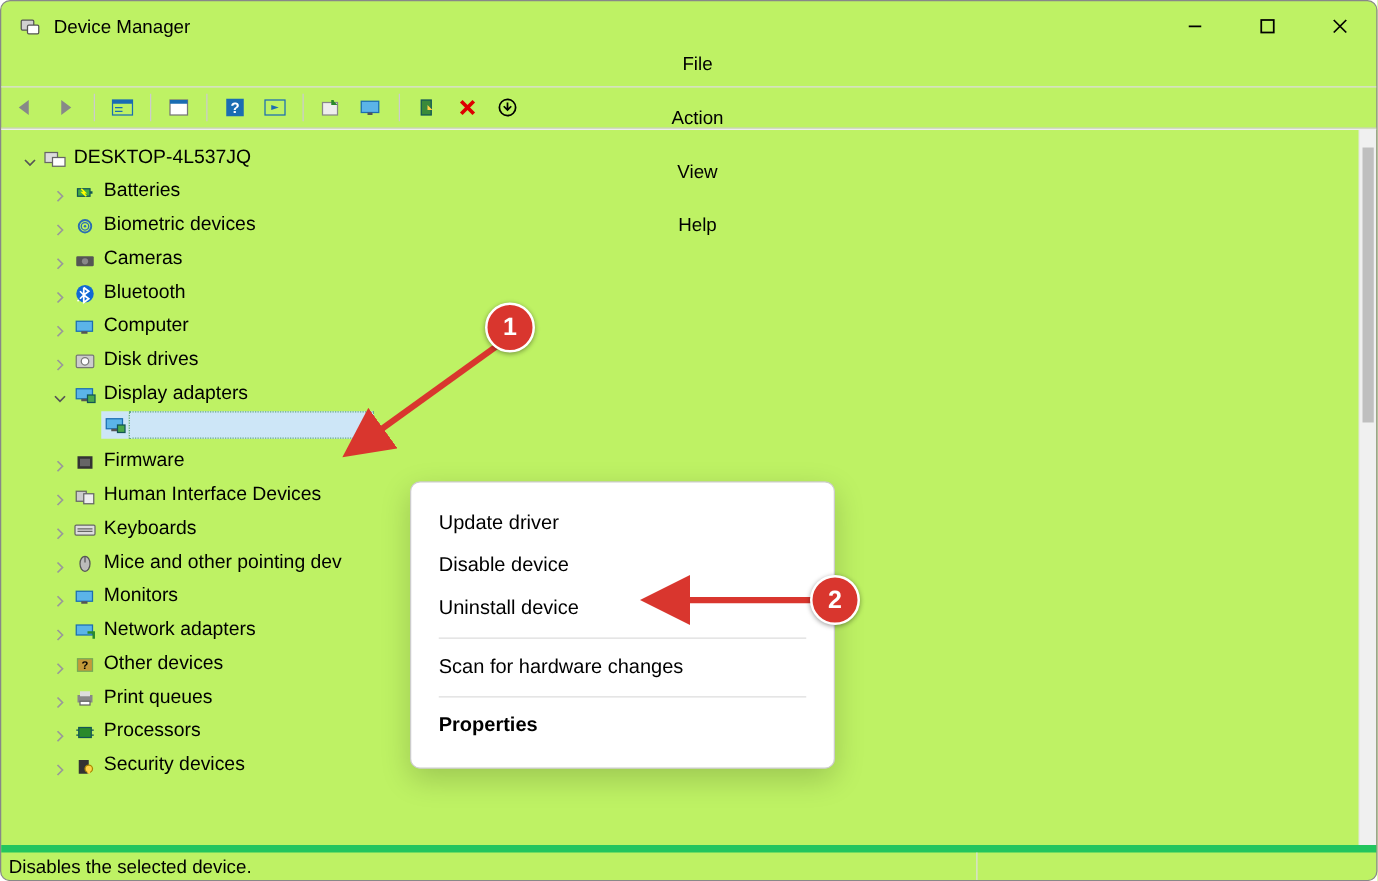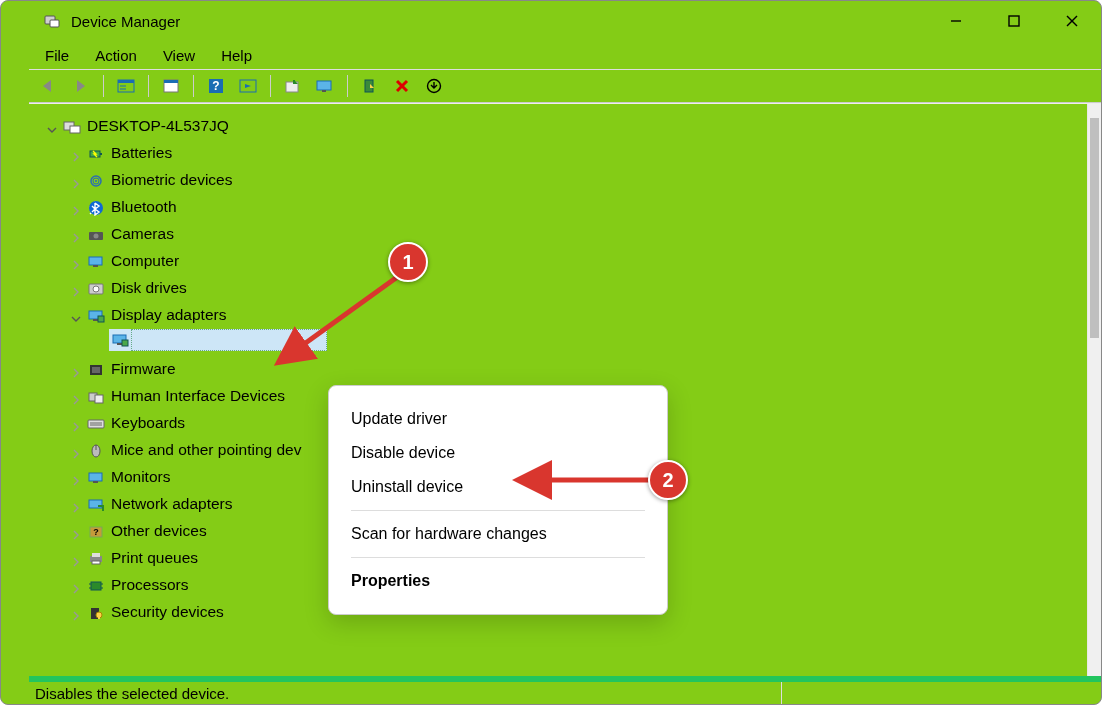"Device Manager" .window { background: #84cc16 -> #bef264; padding-left: 28px -> none }
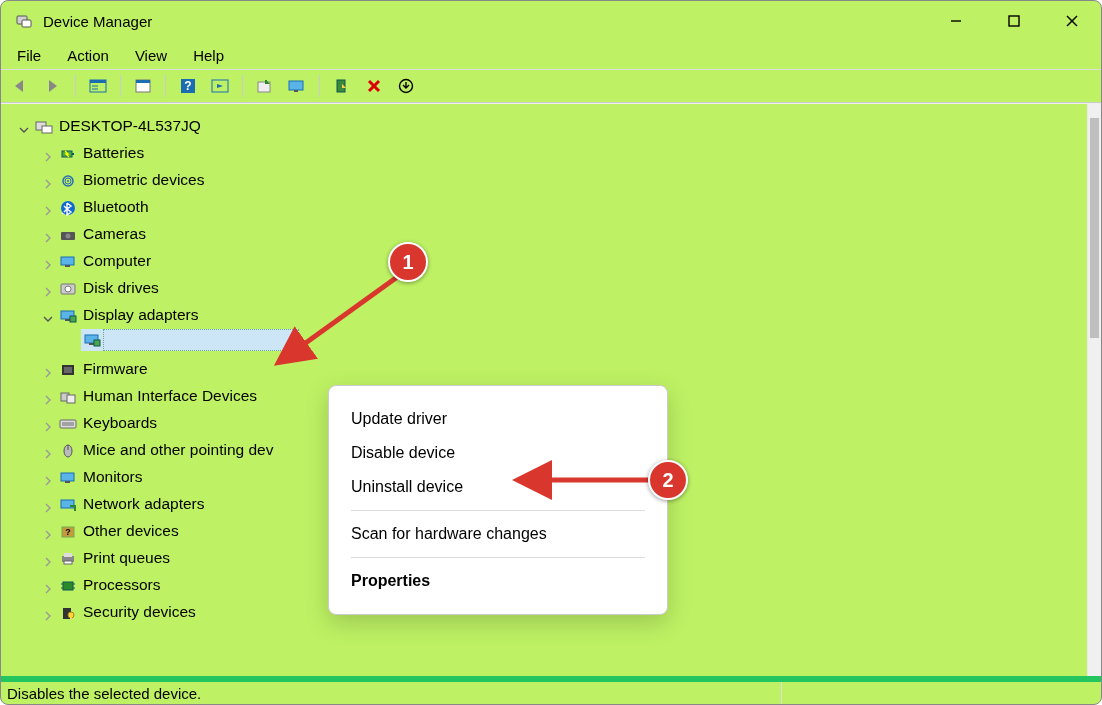"File" .menubar { flex-direction: none -> column }
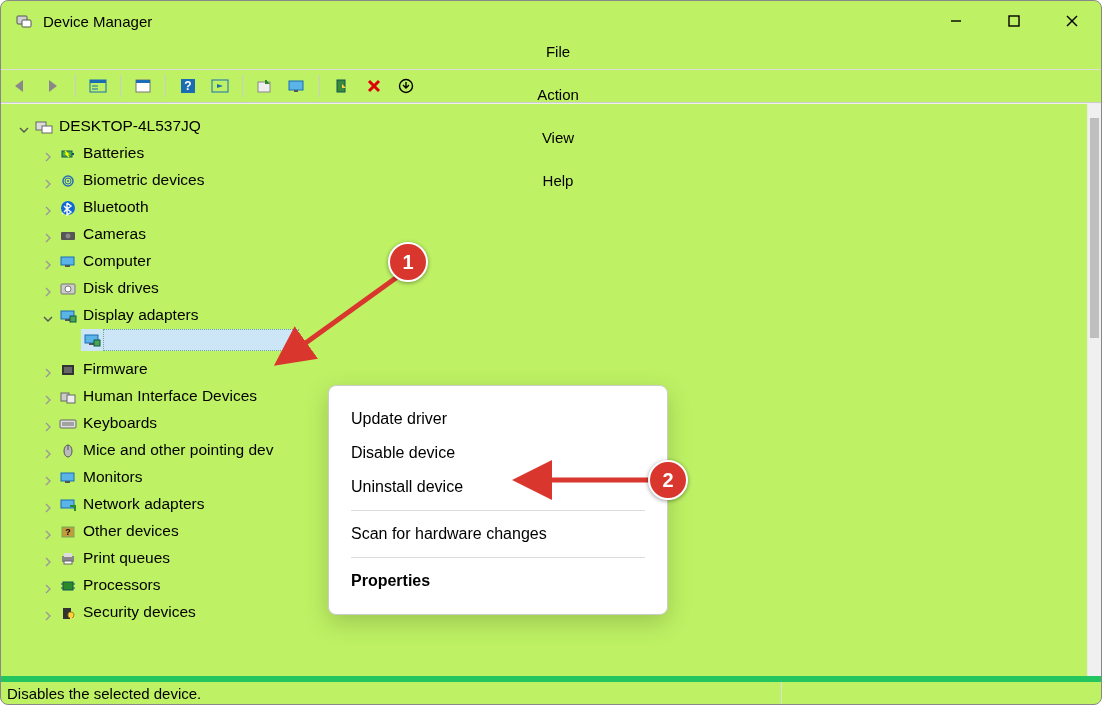"Bluetooth" div.row { order: before "Cameras" -> after "Cameras" }
